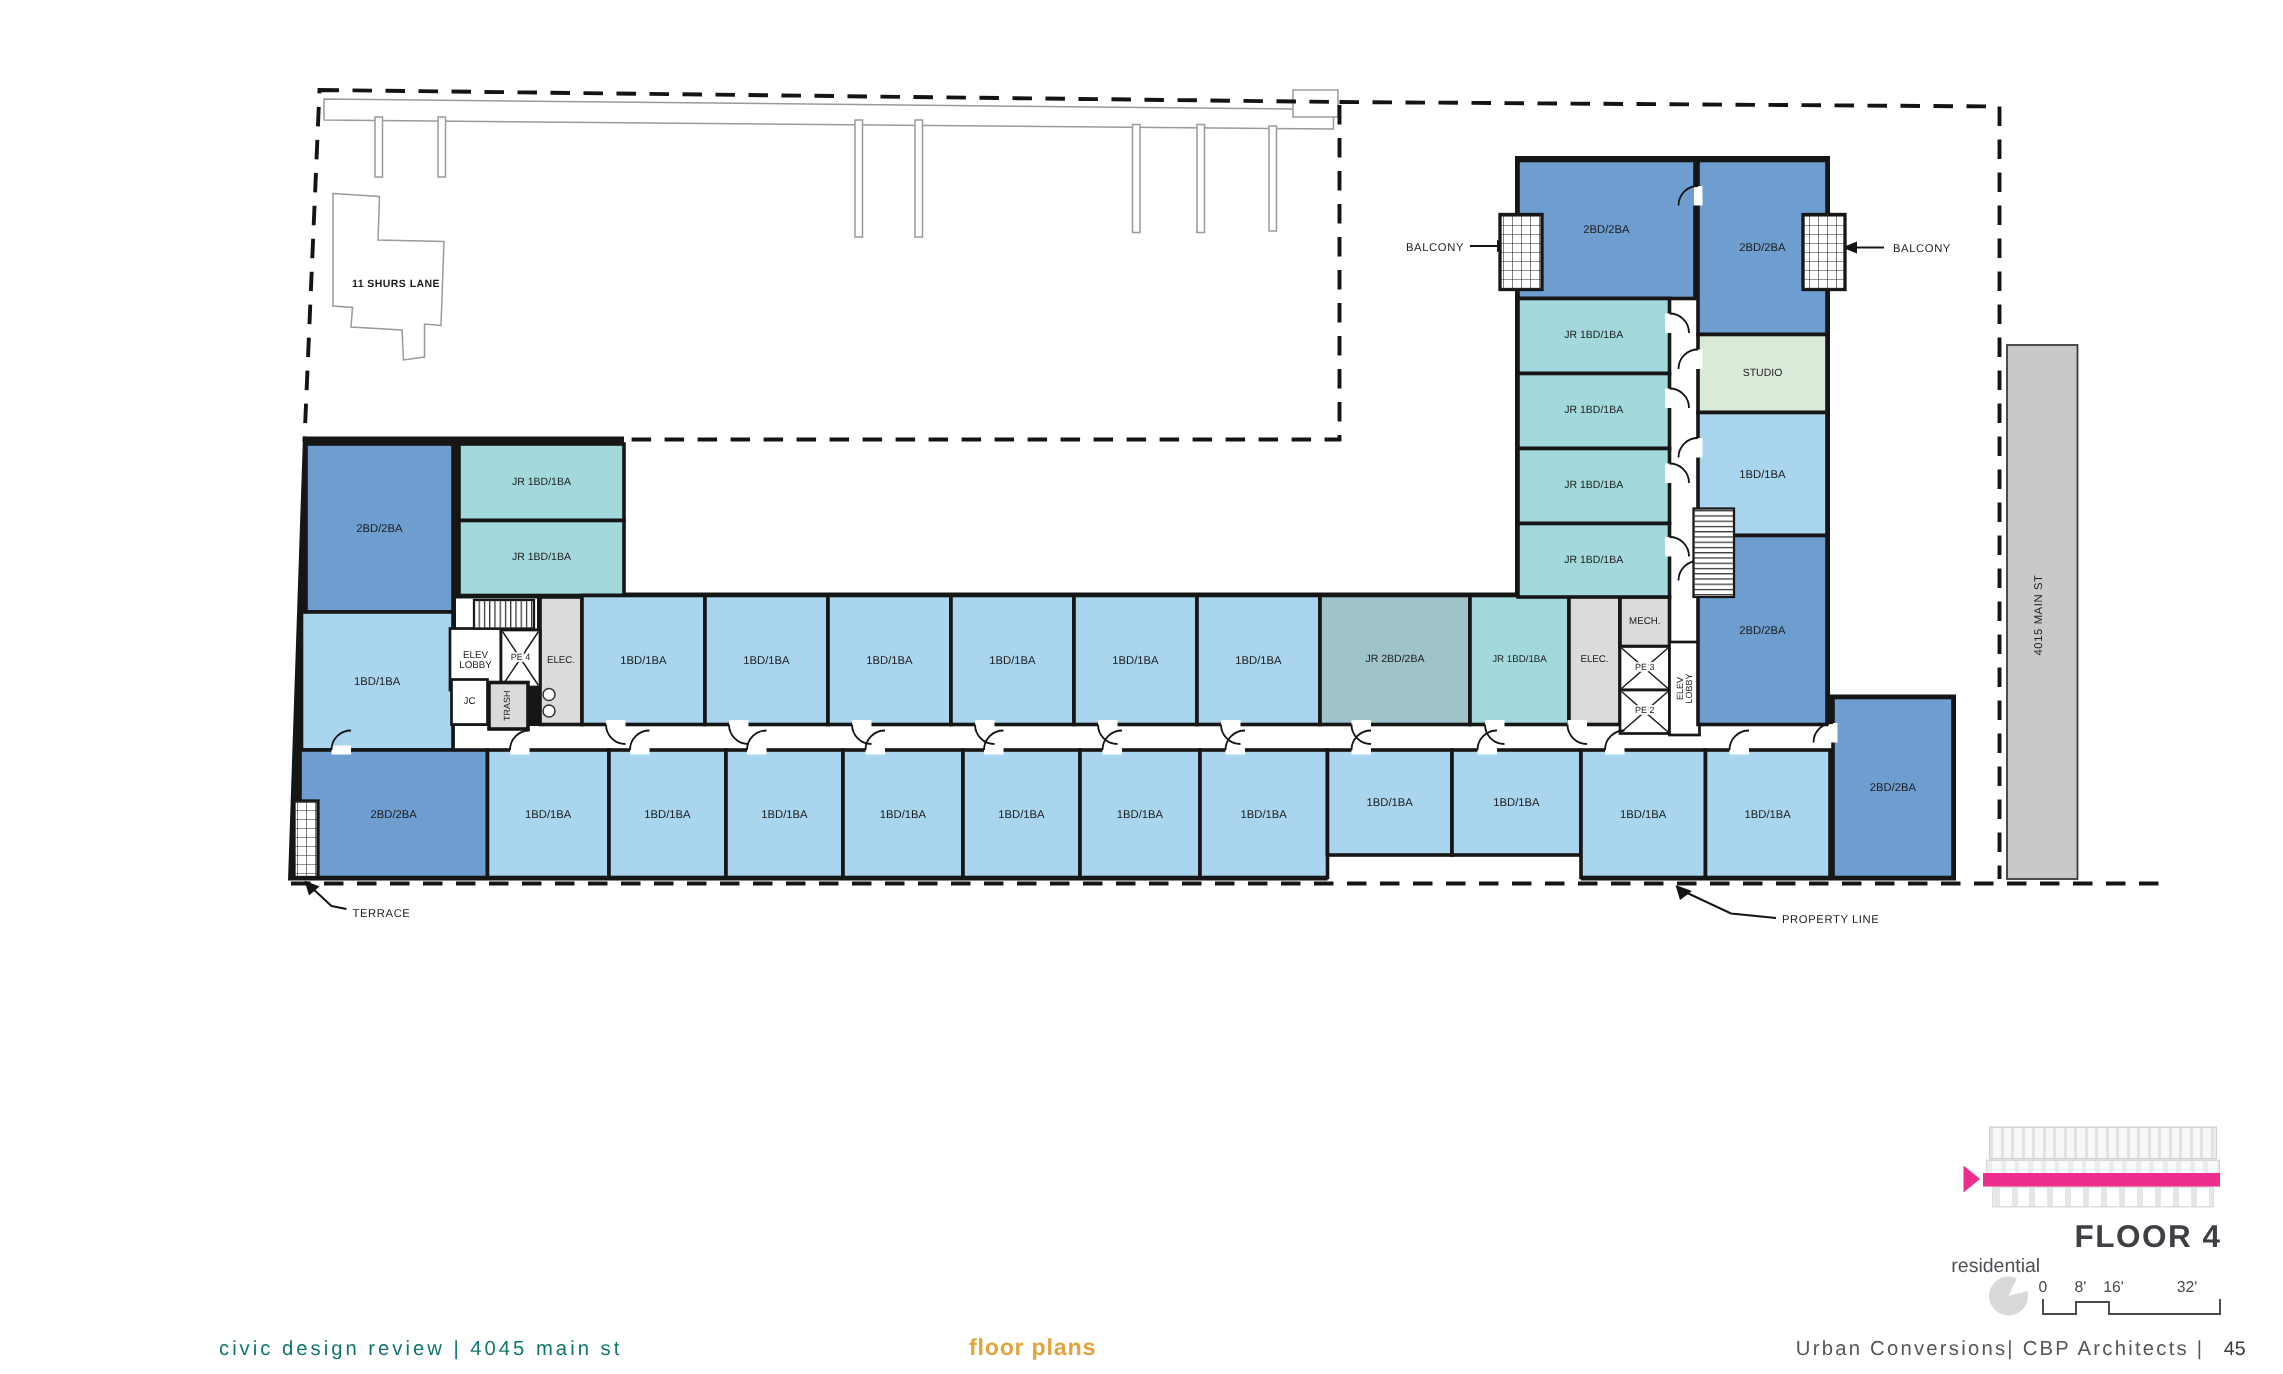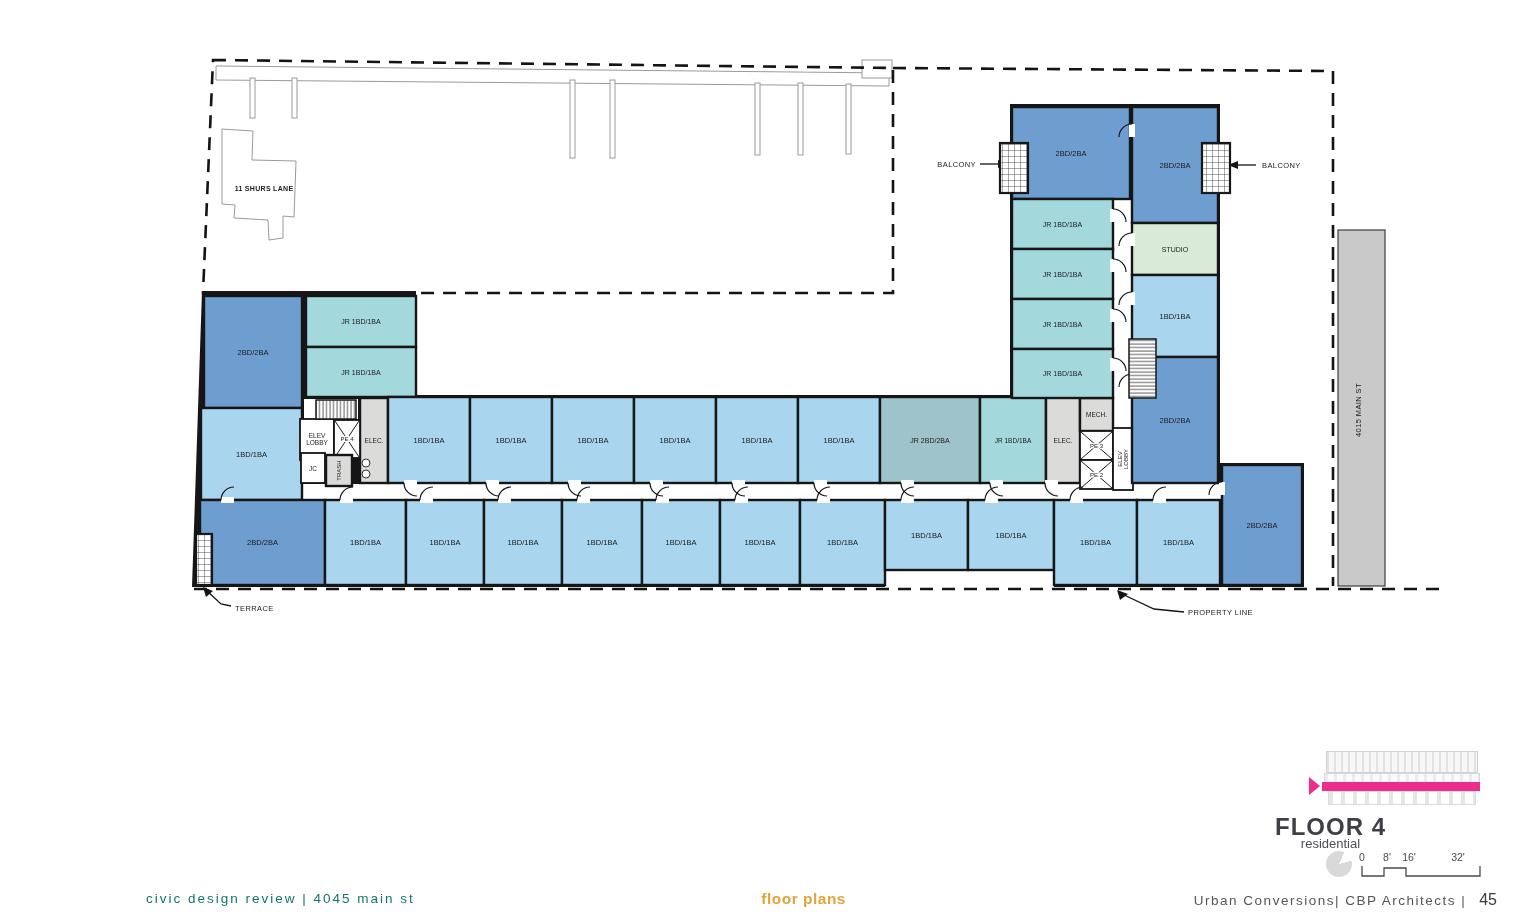"FLOOR 4" .floor-title { font-size: 24px -> 21px; text-align: center -> right }
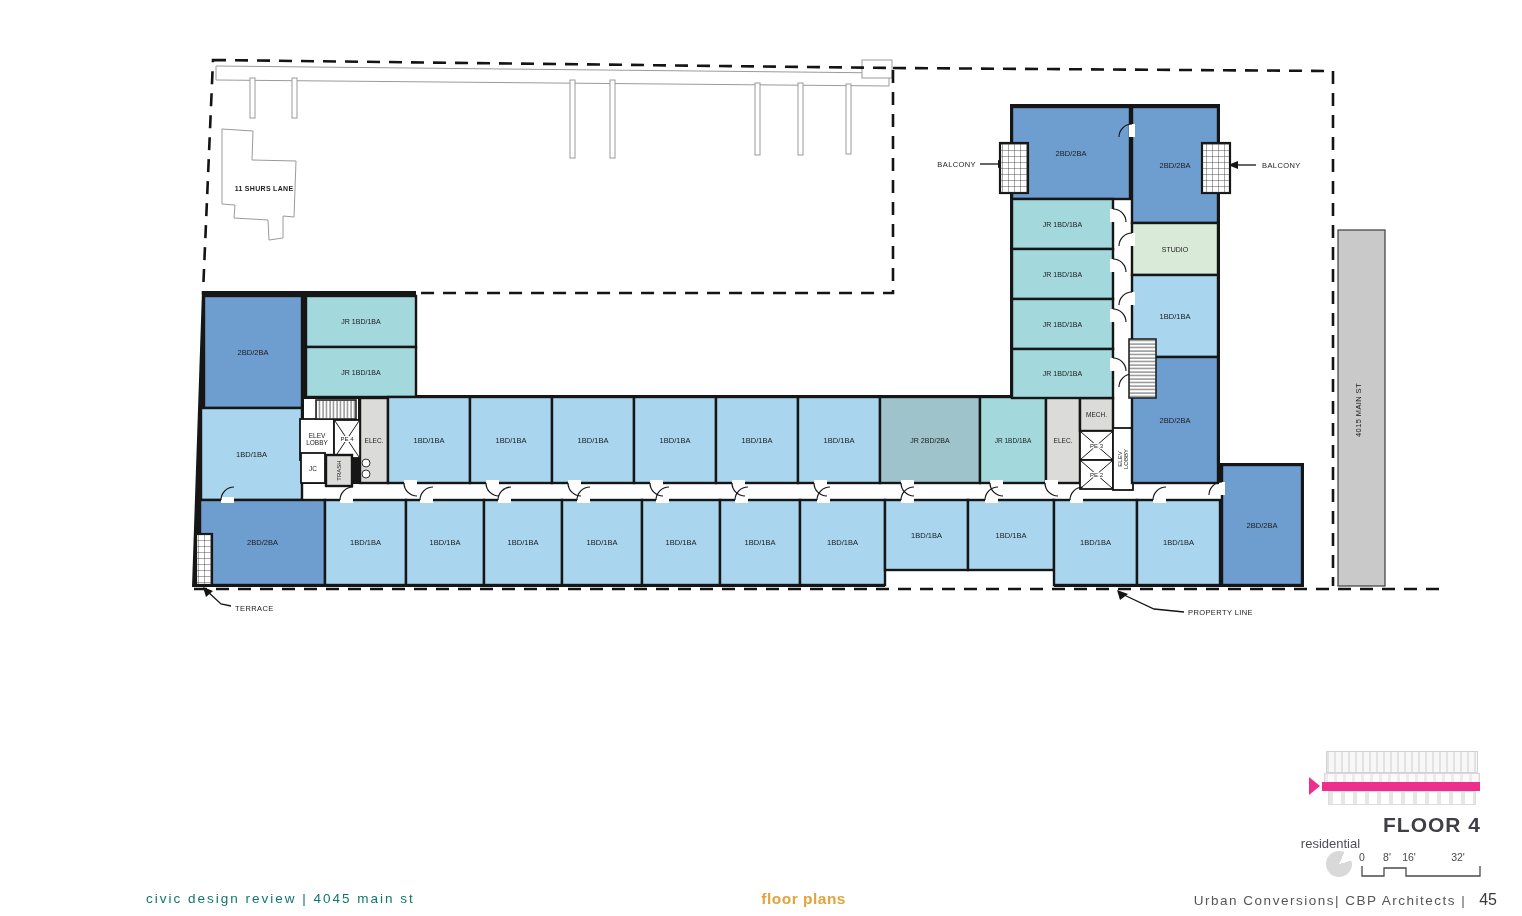"floor plans" .foot-center { text-align: right -> left }
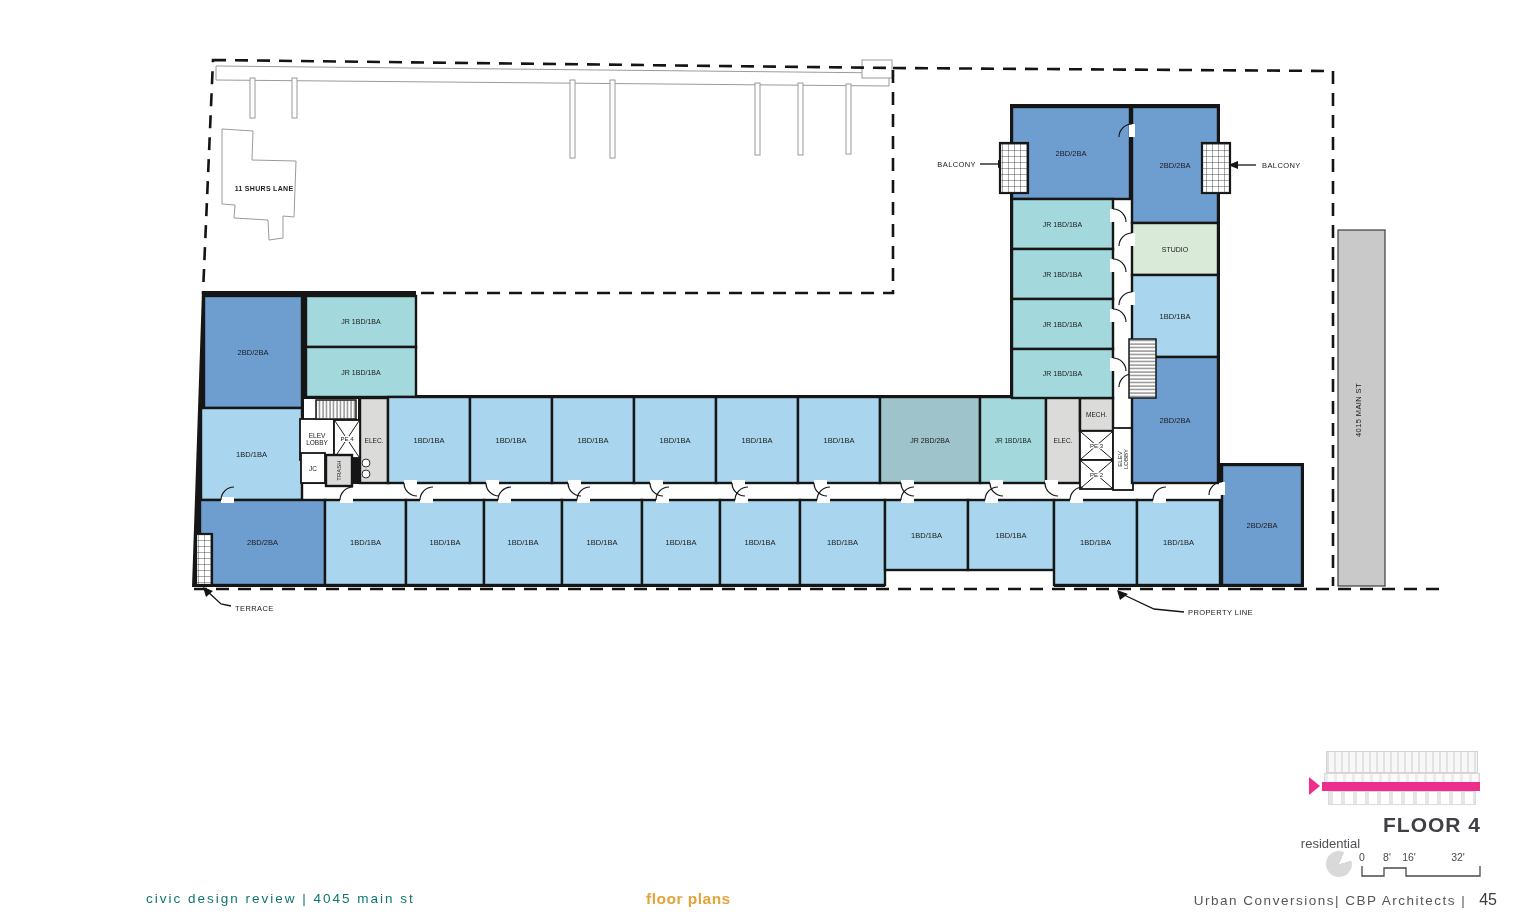"45" .foot-right .pg { font-size: 16px -> 13px }
